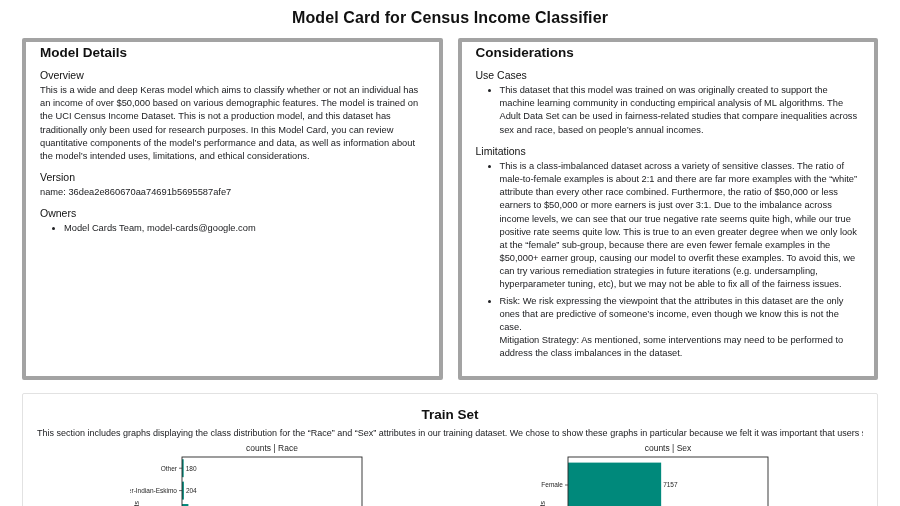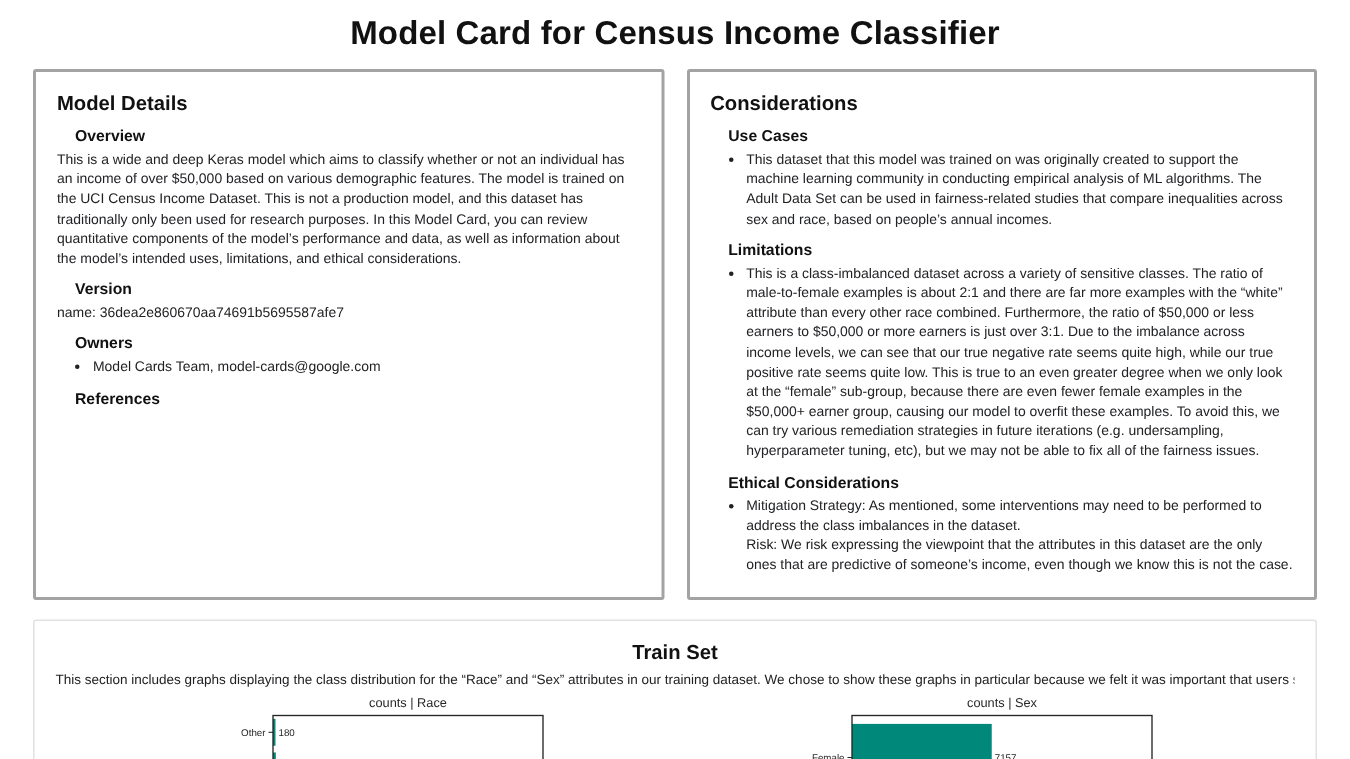"Model Card for Census Income" .page-title { font-size: 22px -> 16px }
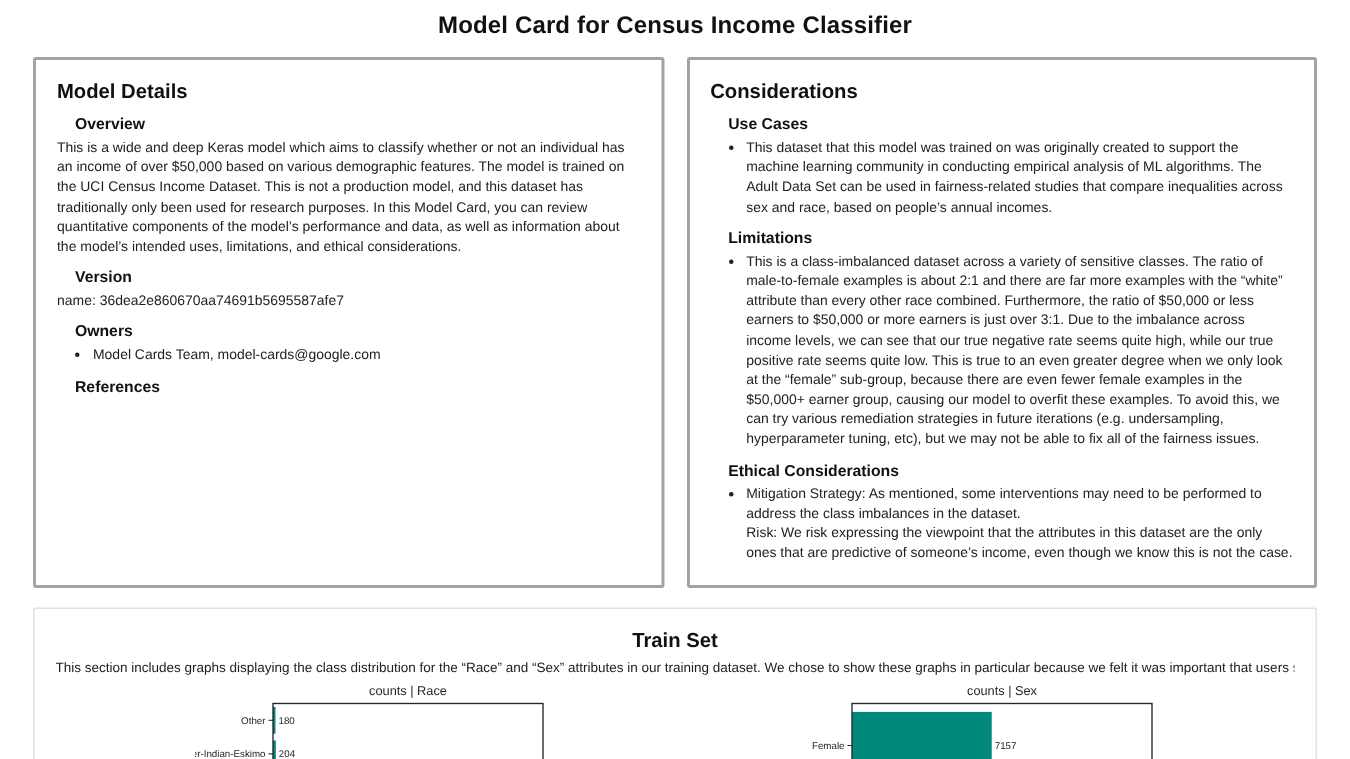"Model Details" .card { border: 2px solid #a3a3a3 -> 4px solid #a3a3a3; padding: 10px 14px 12px 14px -> 0 14px 12px 14px }
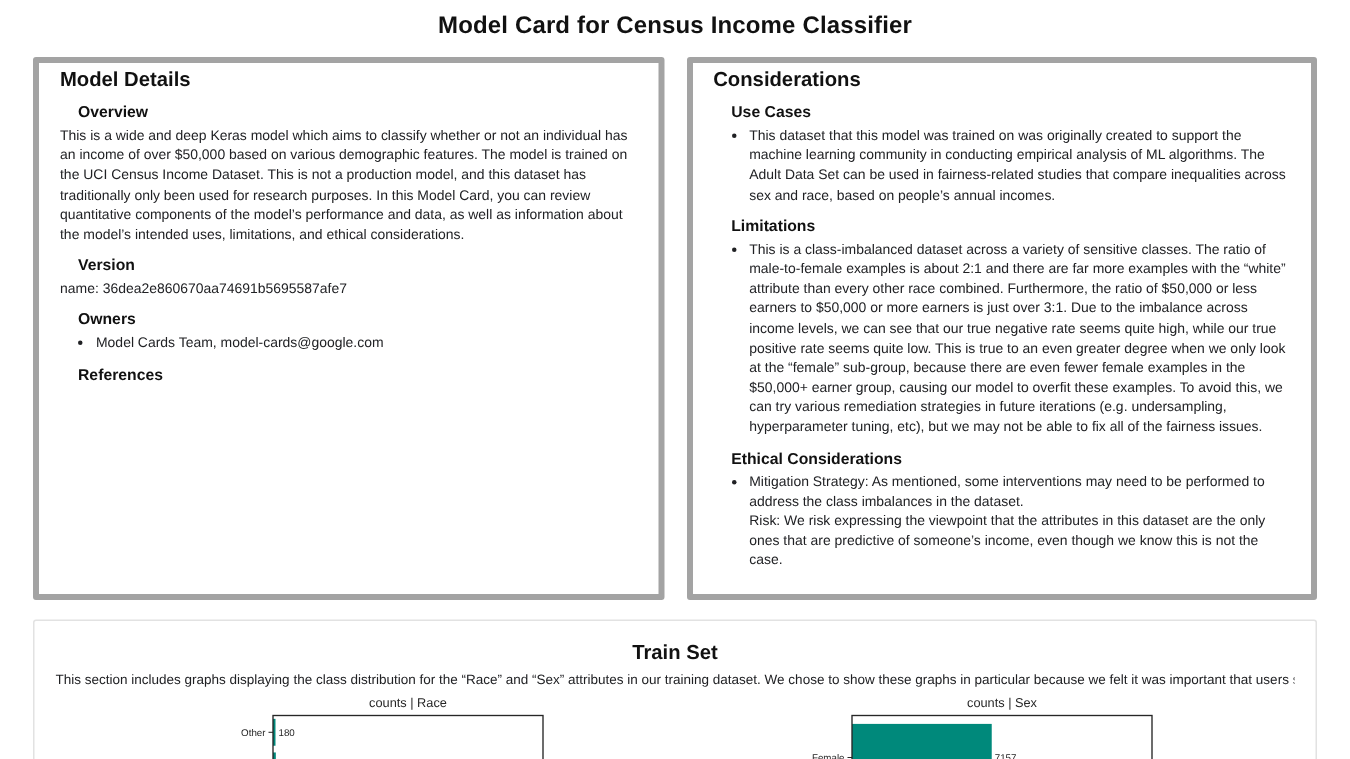"Overview" .card h3 { font-weight: bold -> normal; margin: 8px 0 3px 12px -> 8px 0 3px 0 }
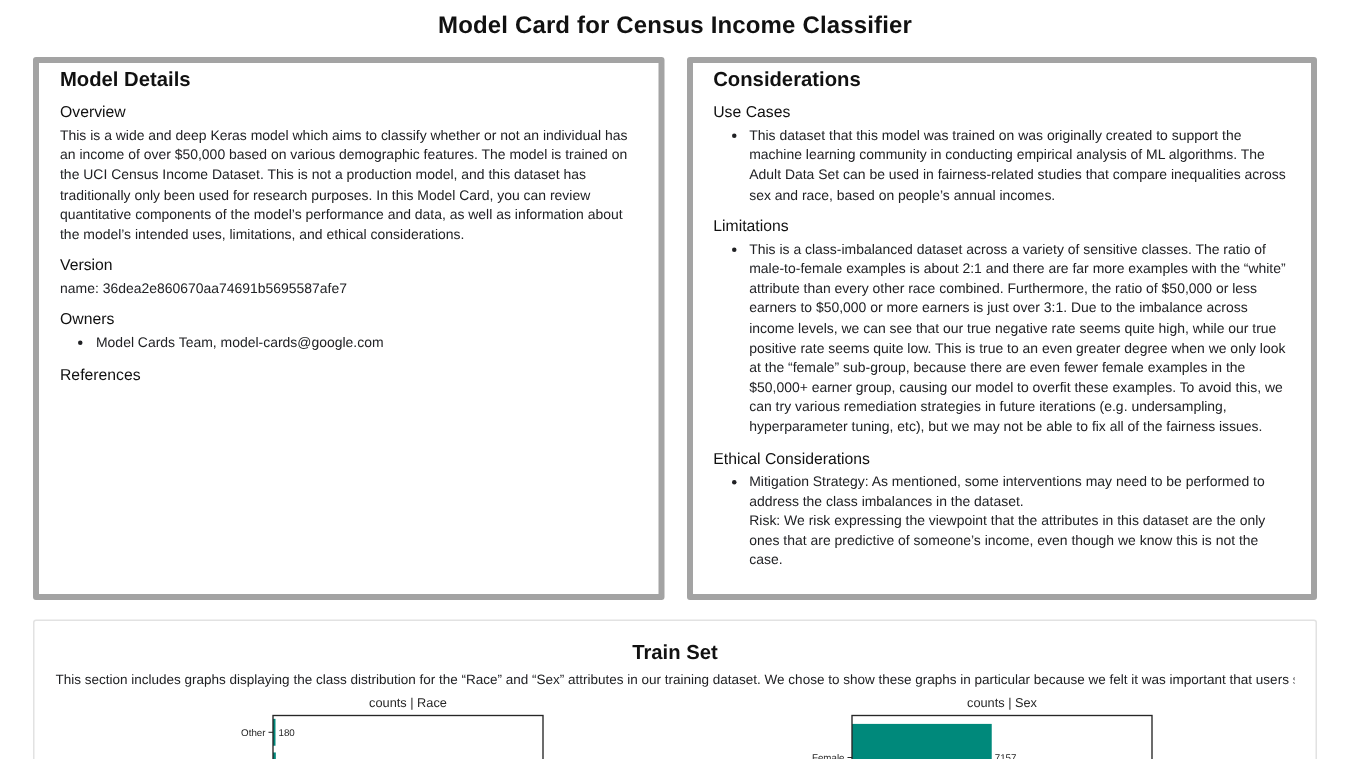"References" h3 { html: <h3>References</h3> -> none }
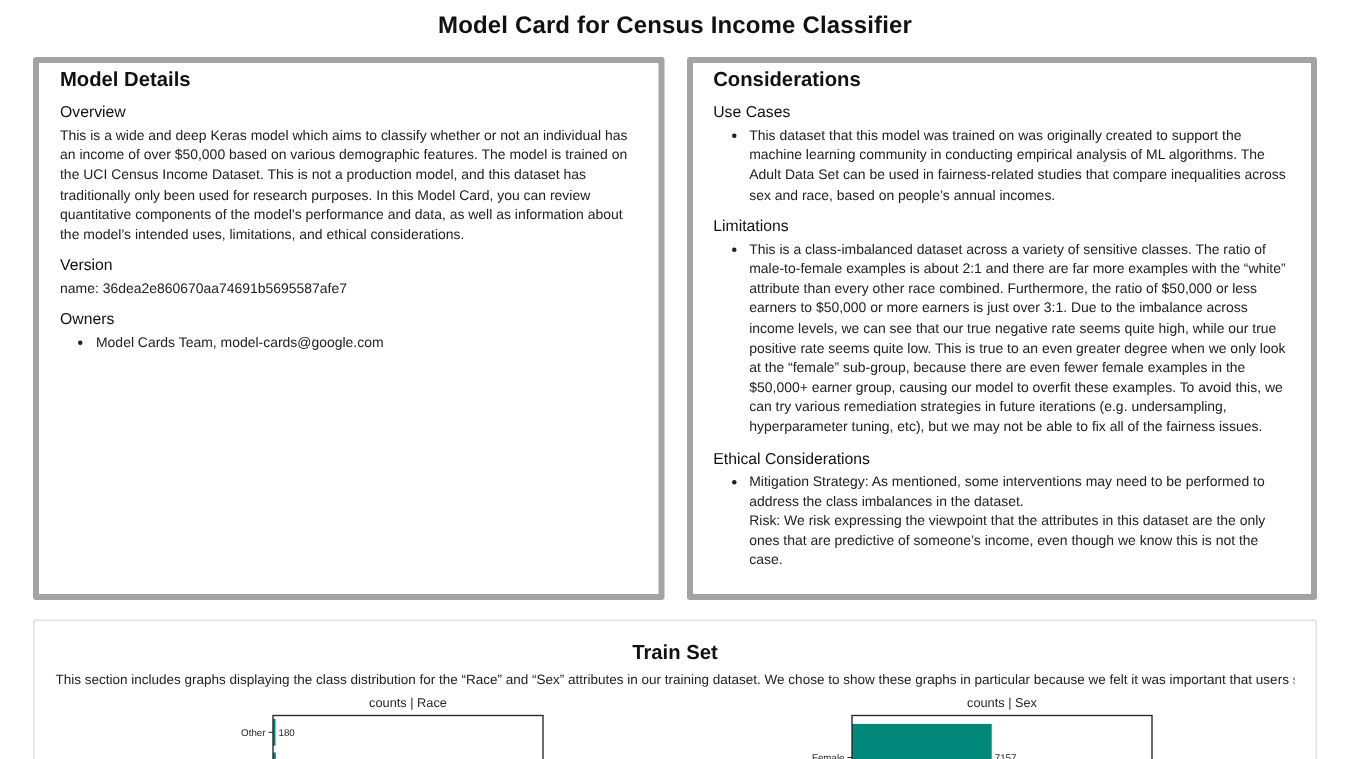"Ethical Considerations" h3 { html: <h3>Ethical Considerations</h3> -> none }
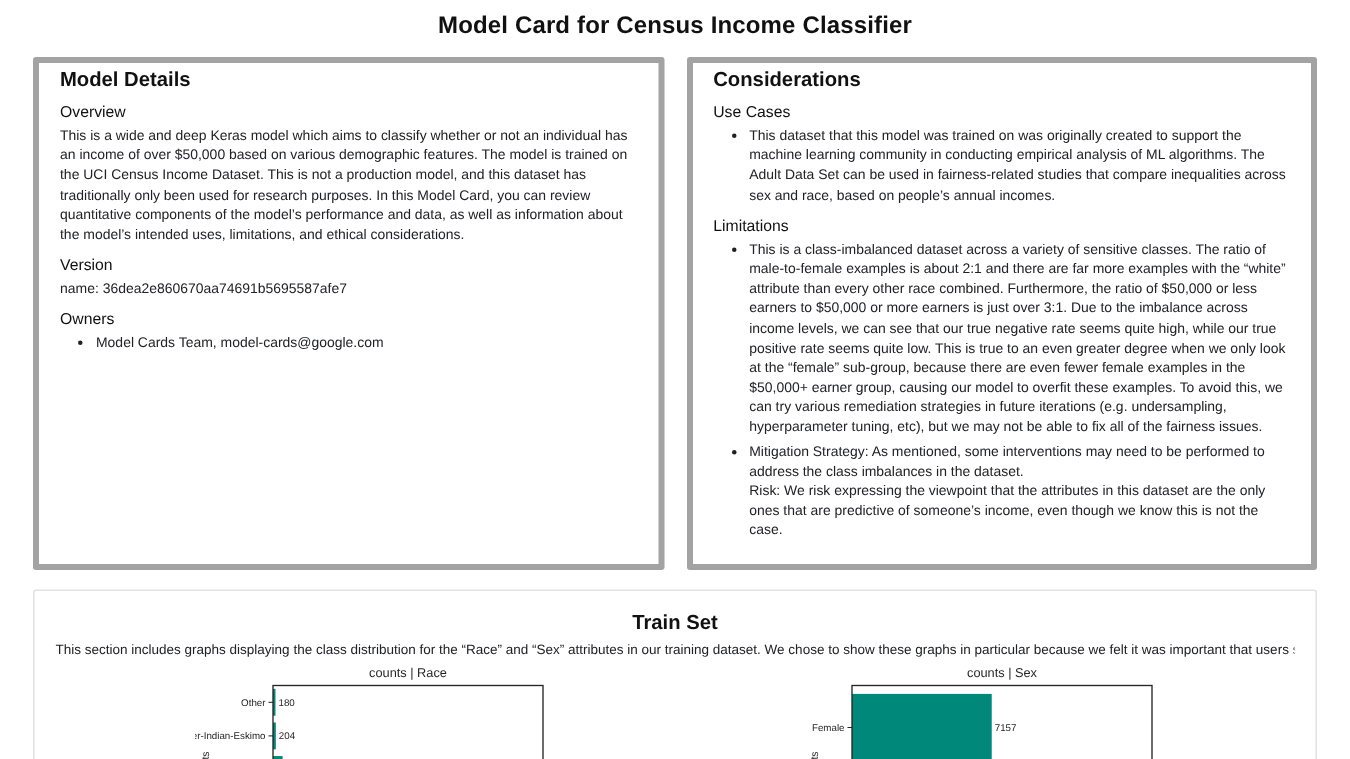"Mitigation Strategy: As mentioned, some" span { order: before "Risk: We risk expressing the" -> after "Risk: We risk expressing the" }
